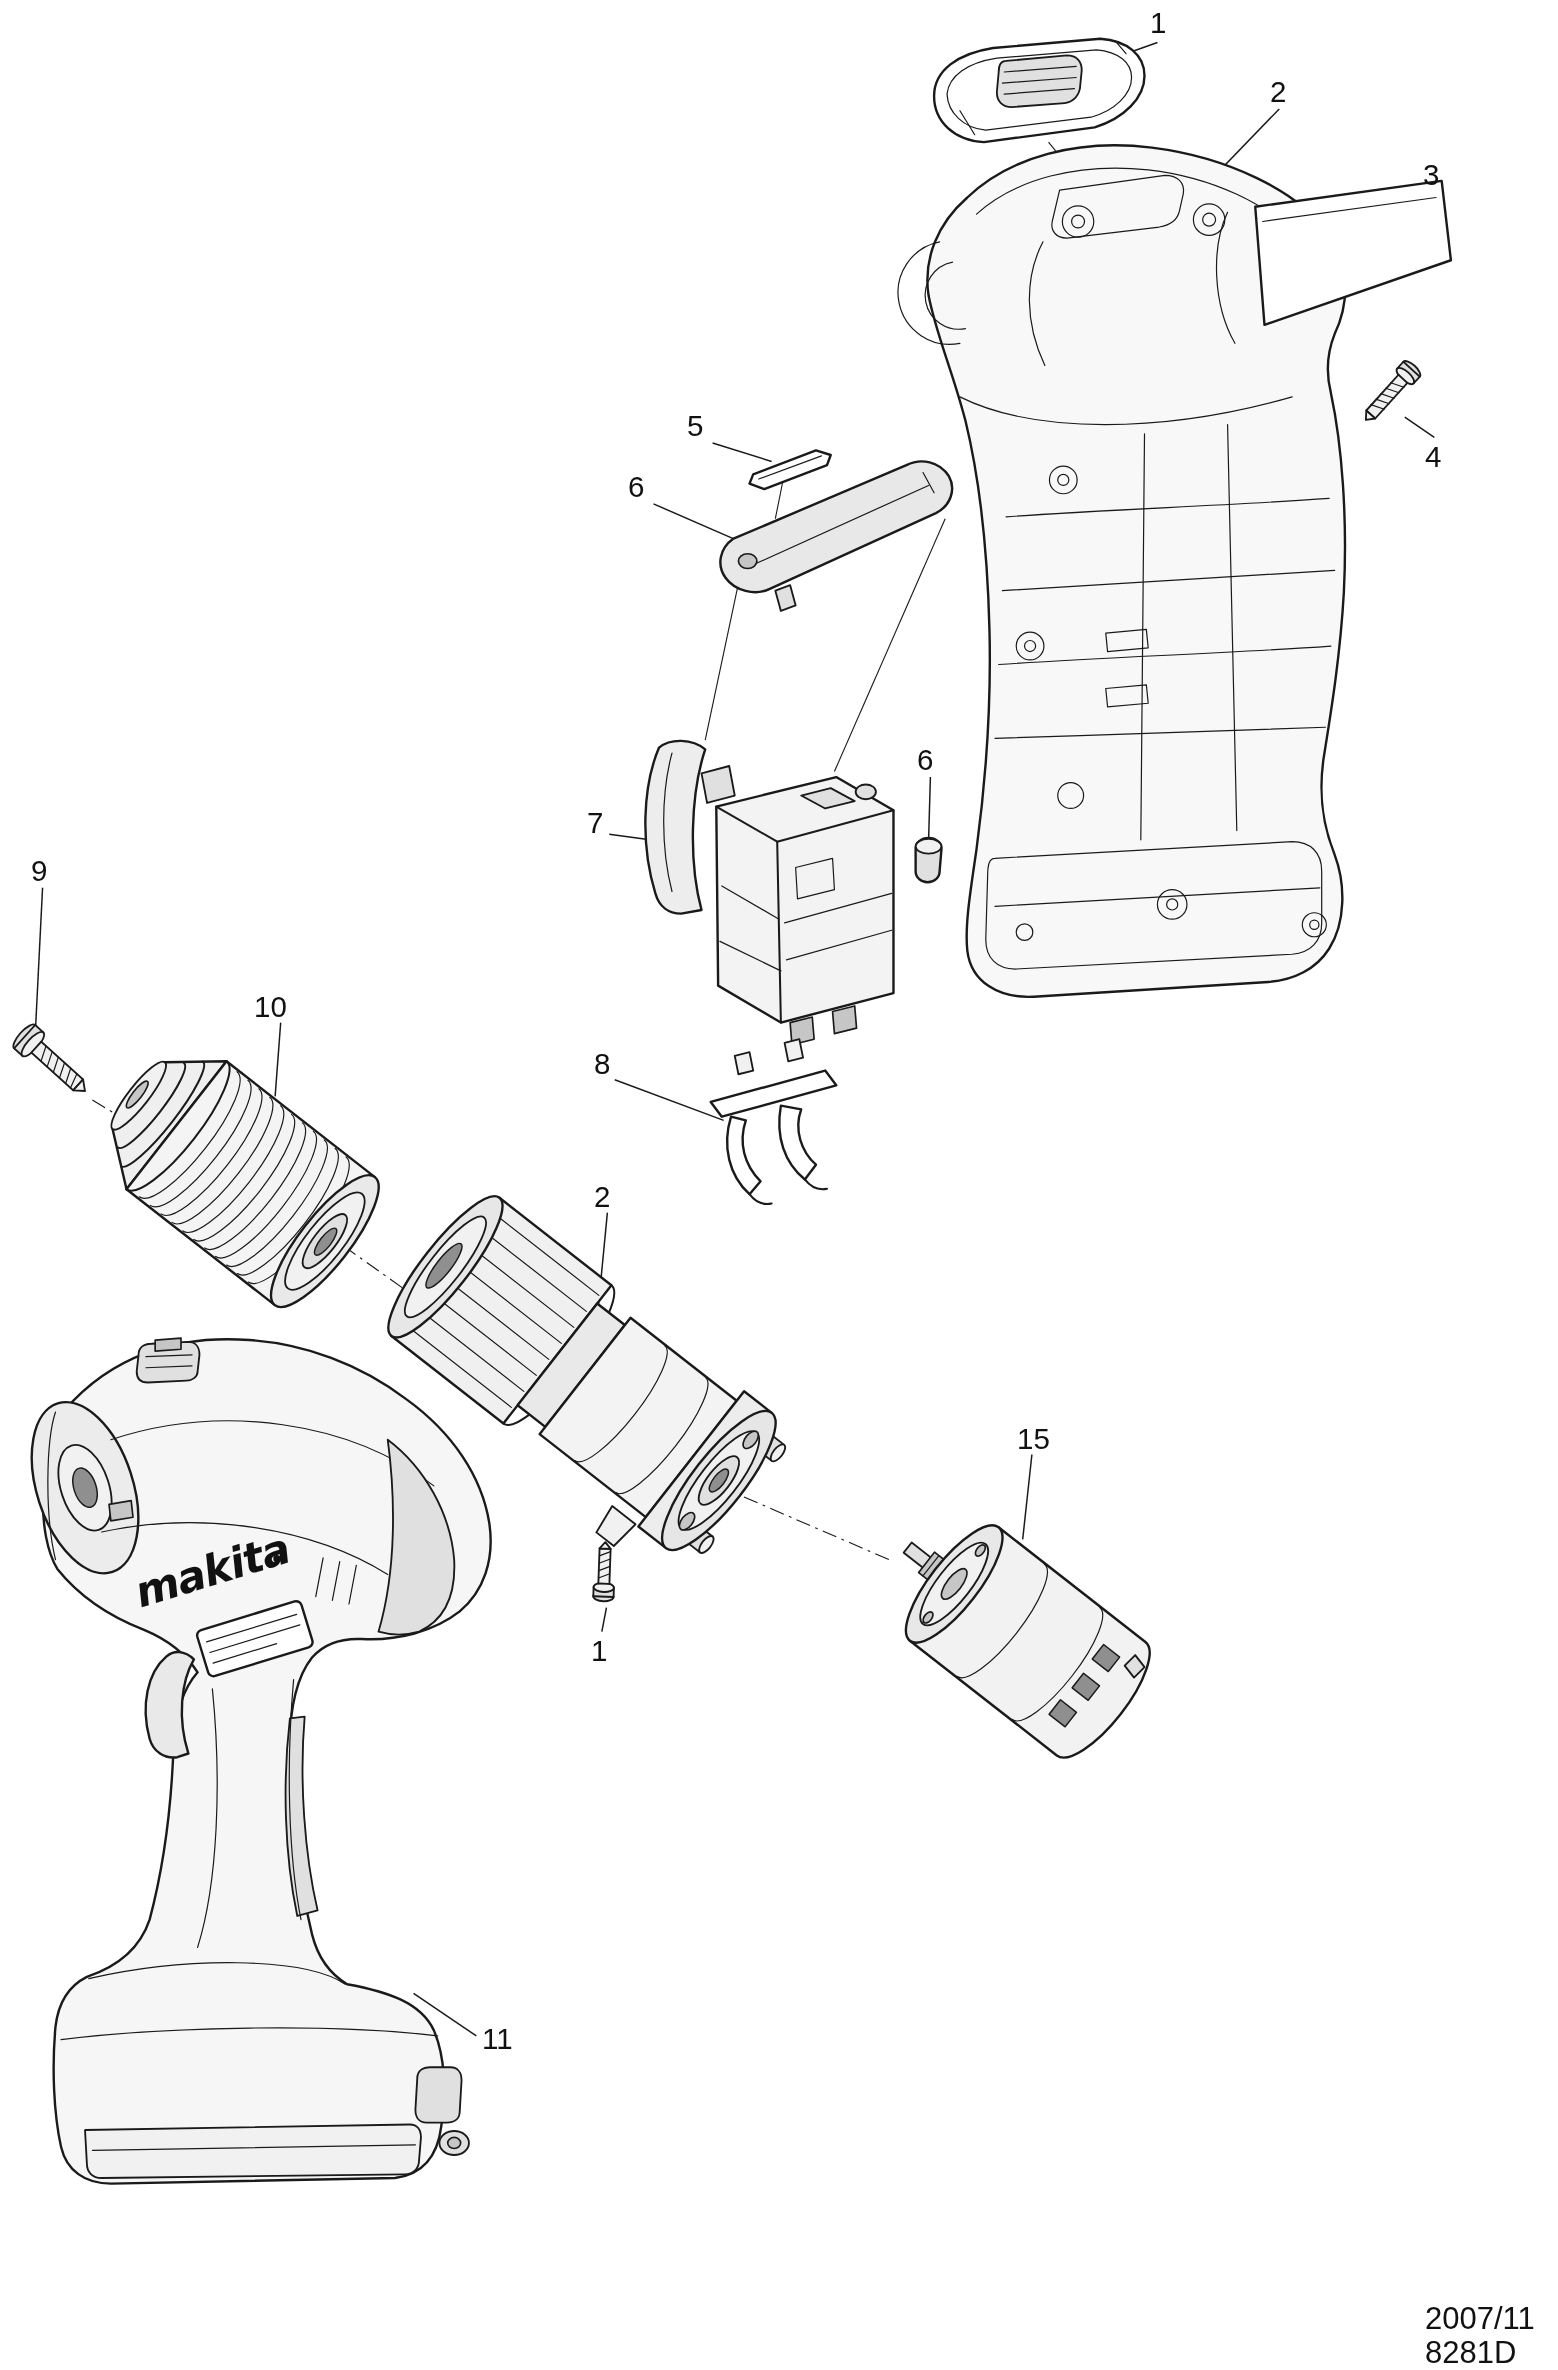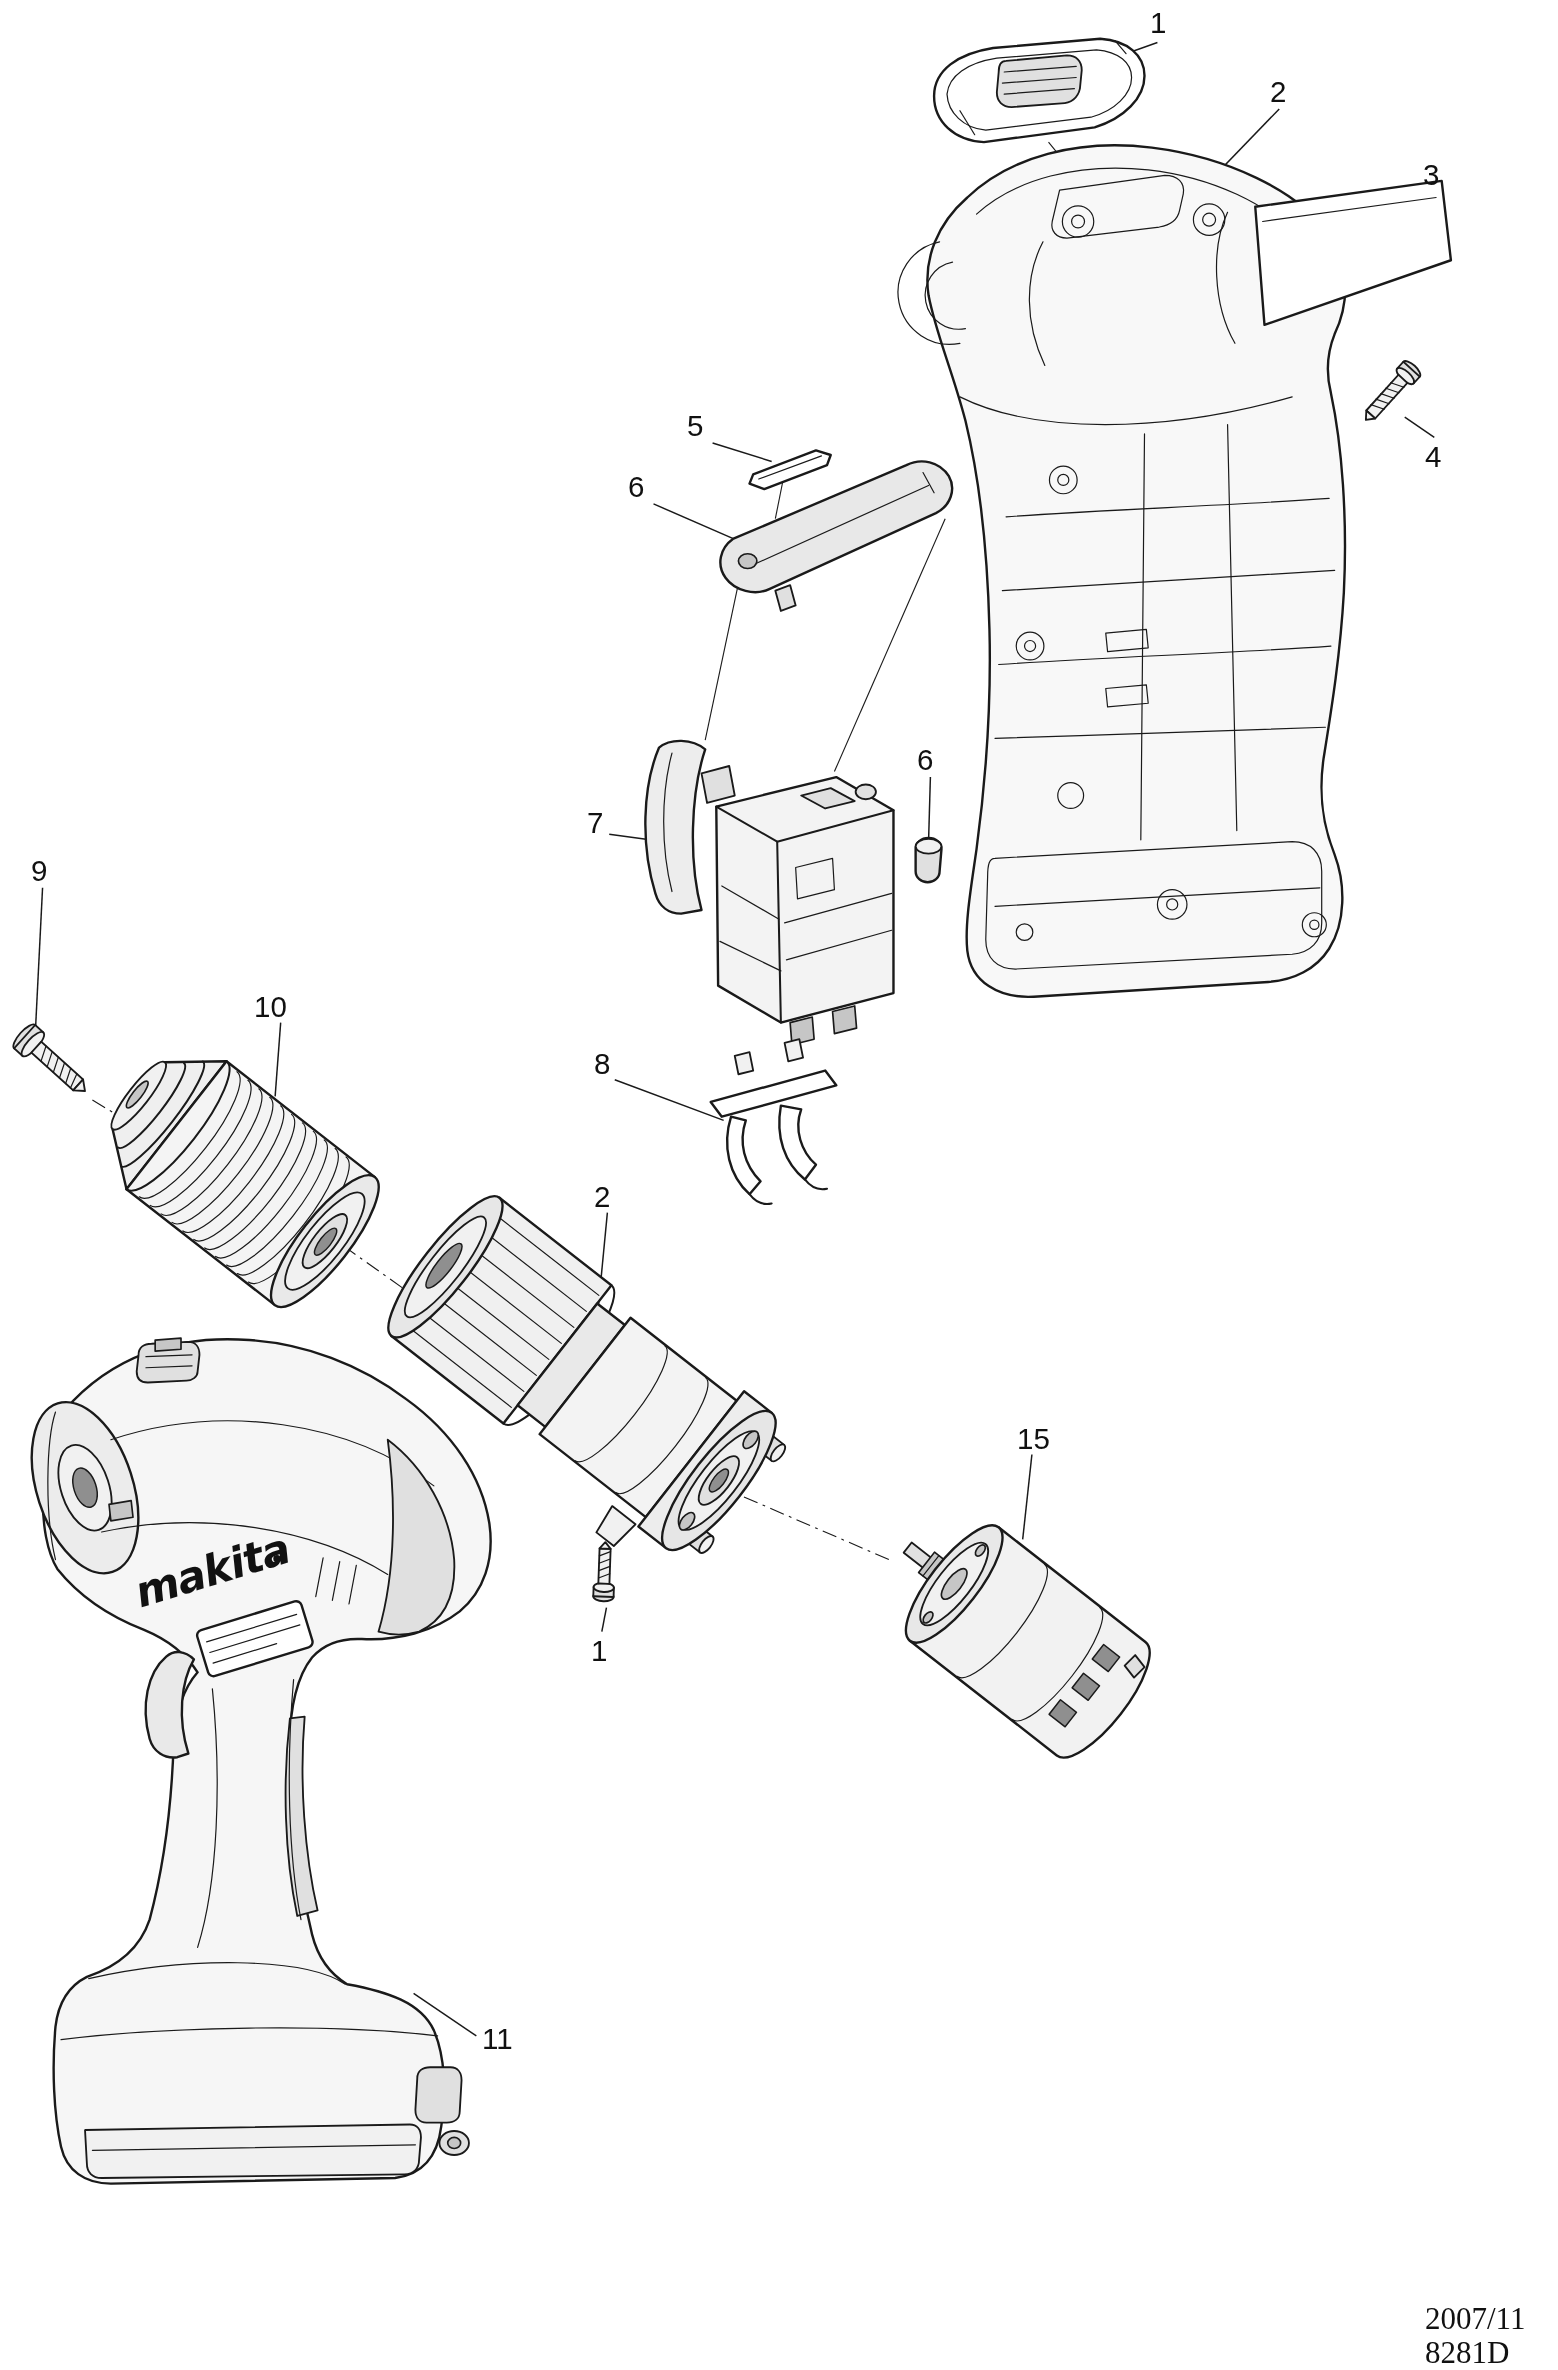"2007/11" .footer { font-family: Liberation Serif, serif -> none }
